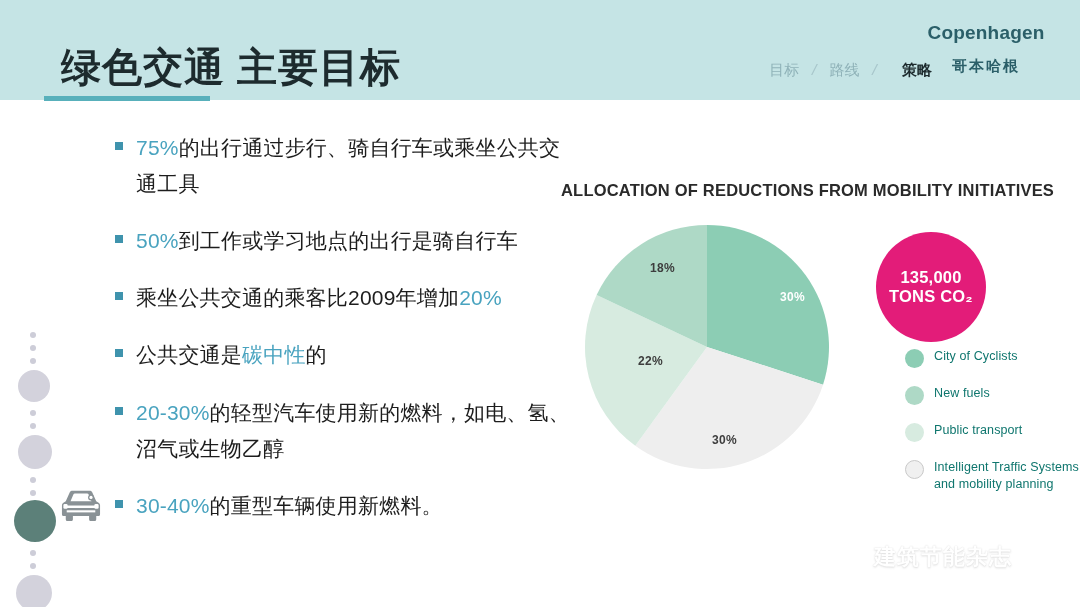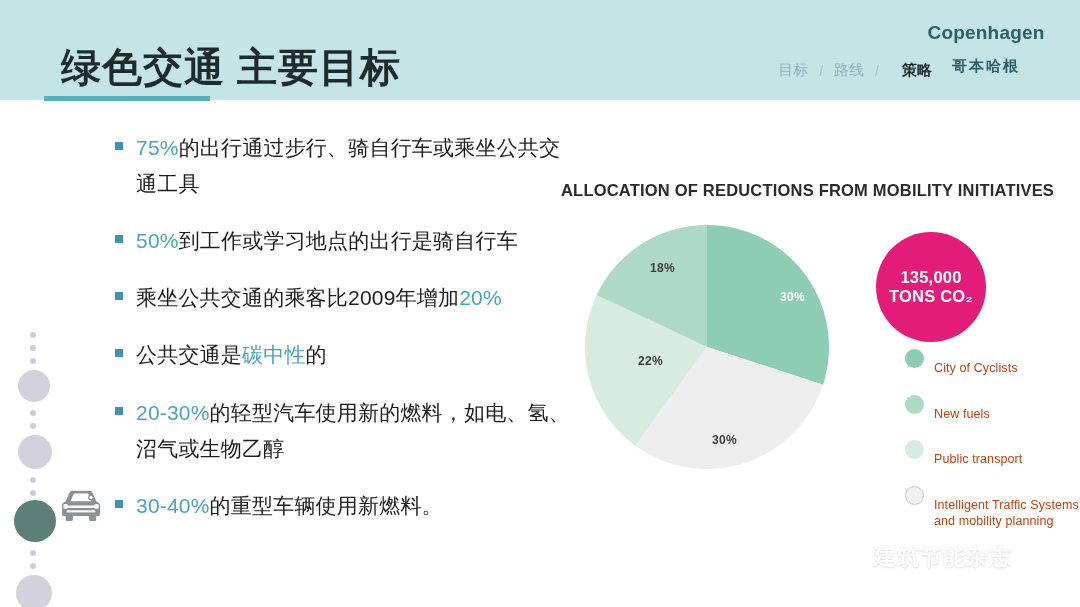"目标" .nav { font-family: none -> Liberation Mono, monospace }
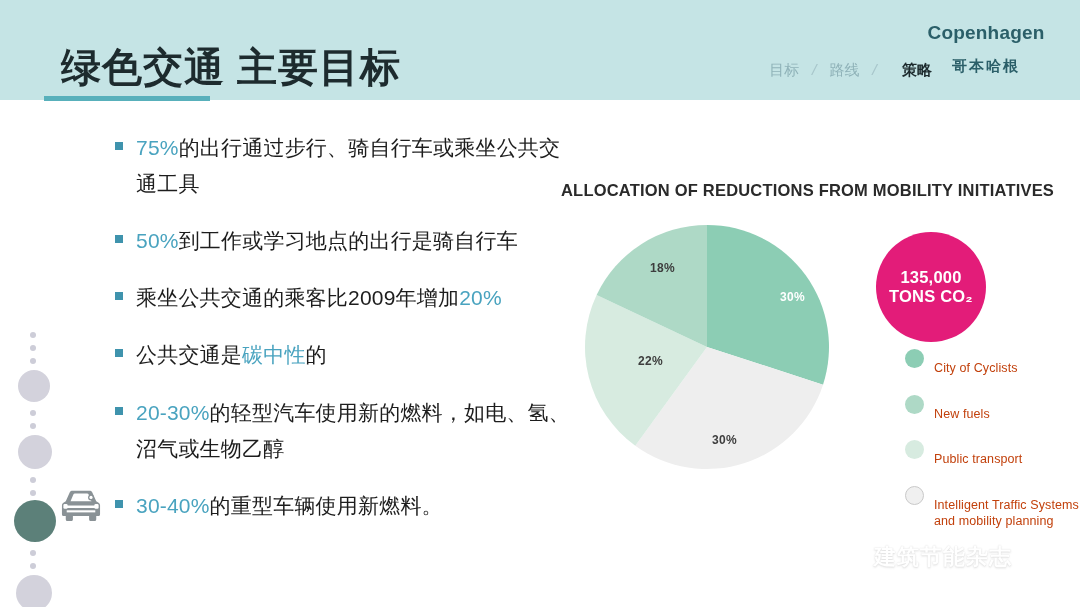"City of Cyclists" .legend-lb { color: #c2410c -> #0f766e; margin-top: 12px -> none }
